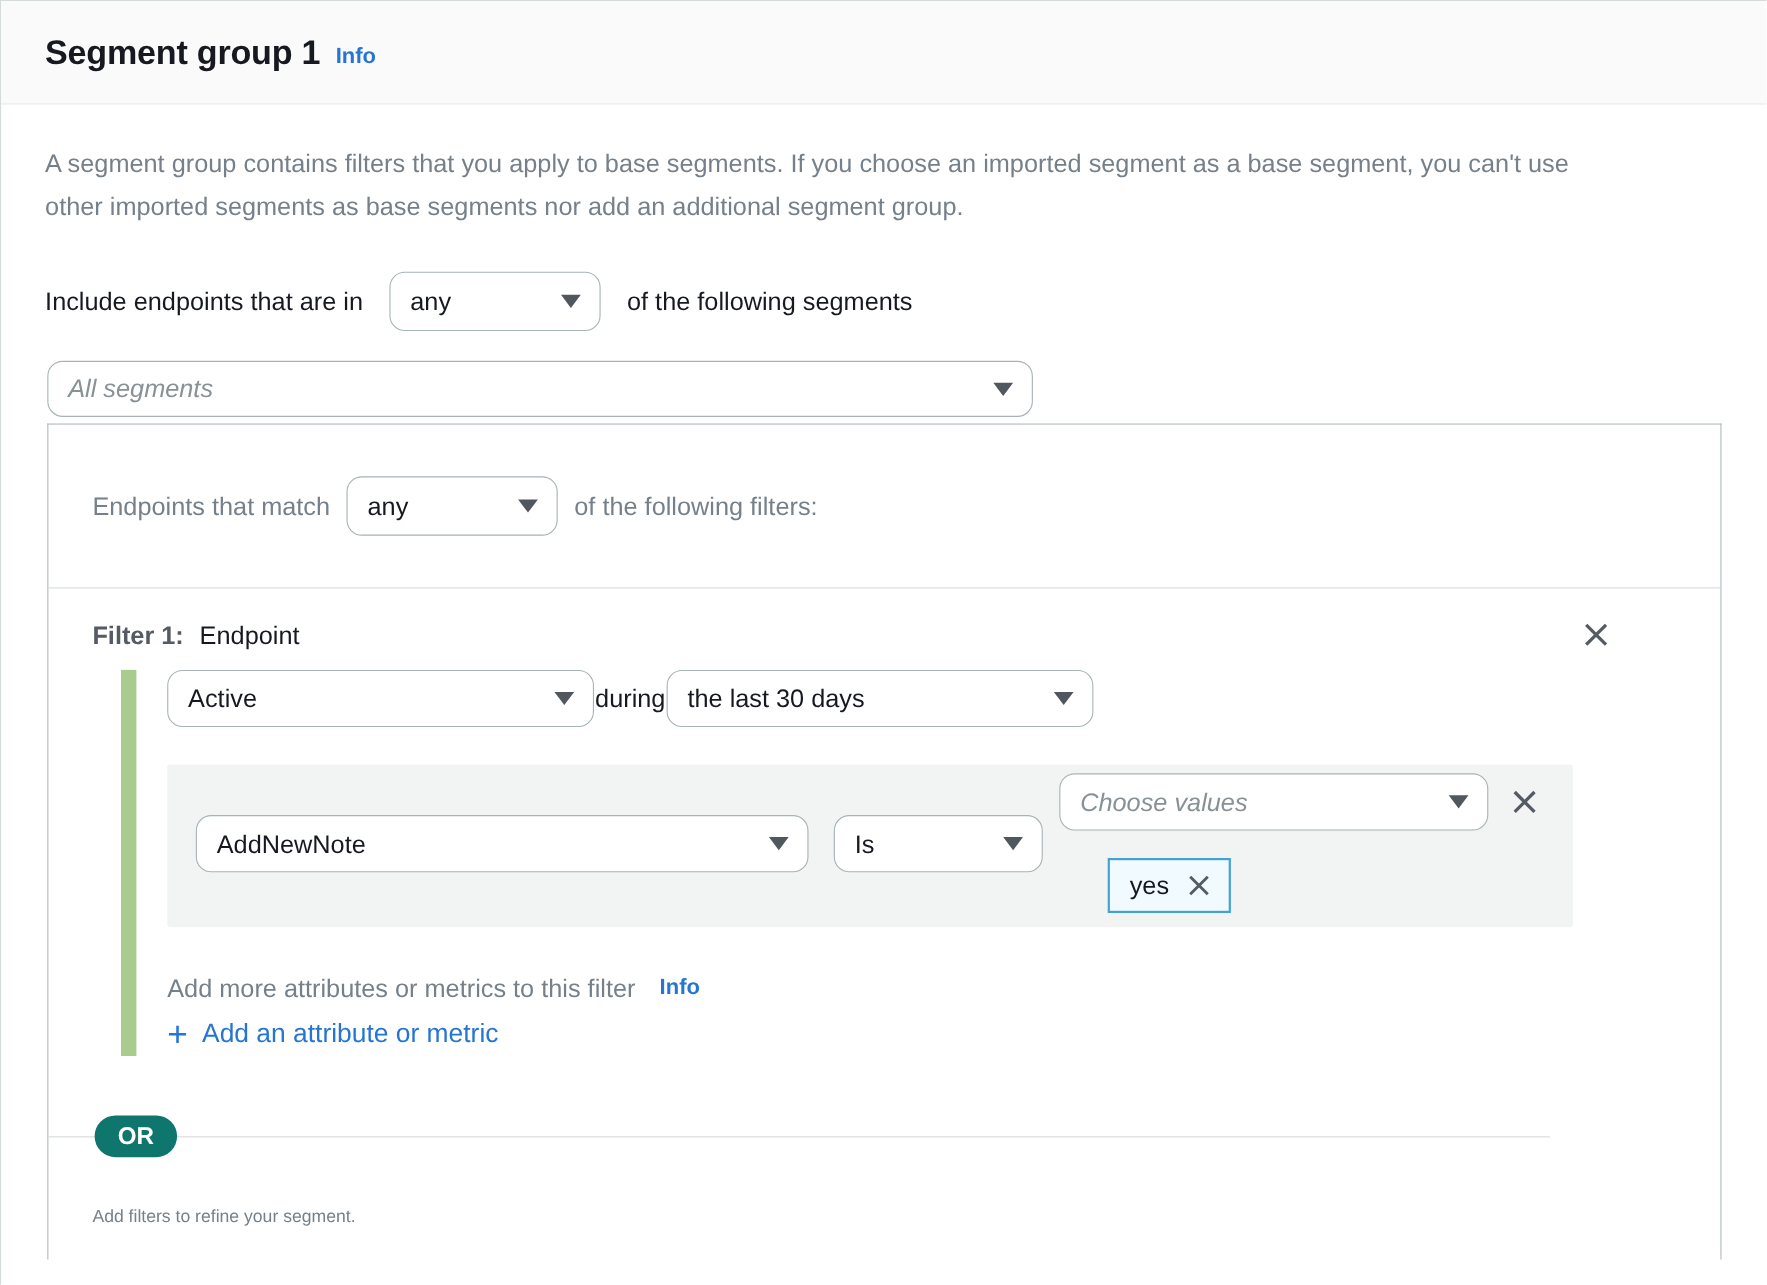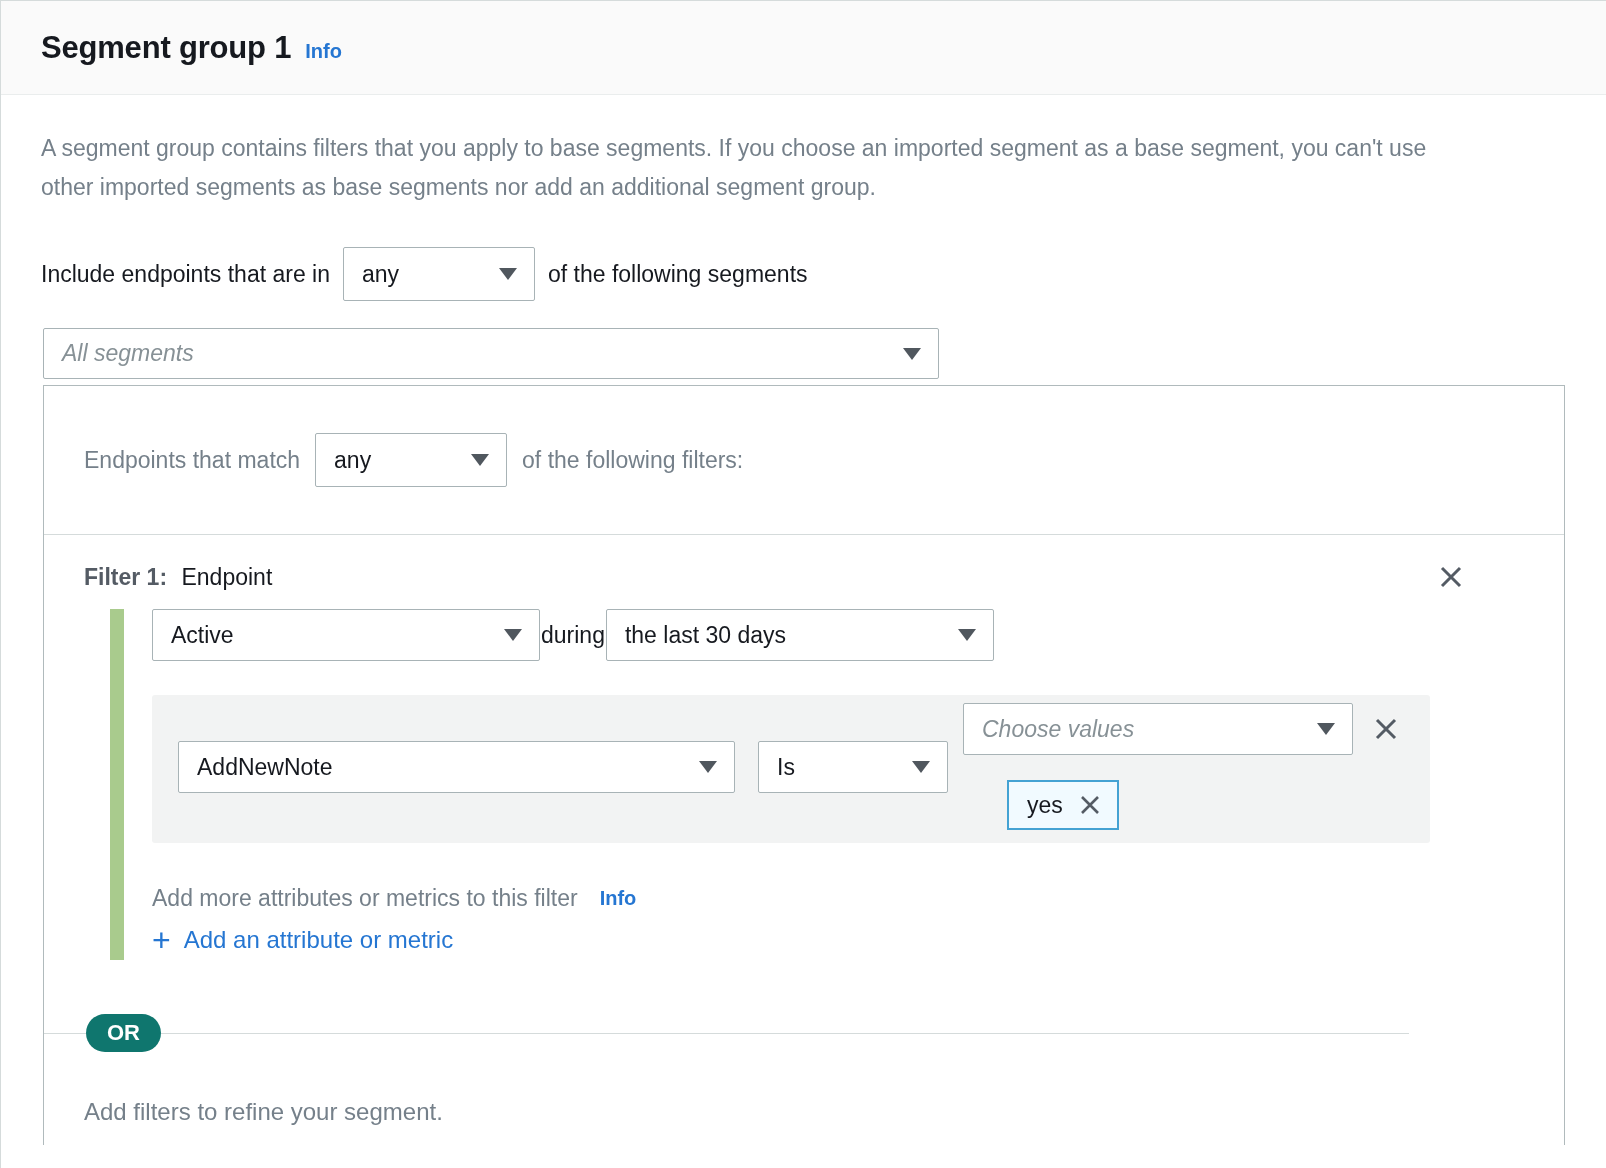"Include endpoints that are in" .inc-row { gap: 13px -> 24px }
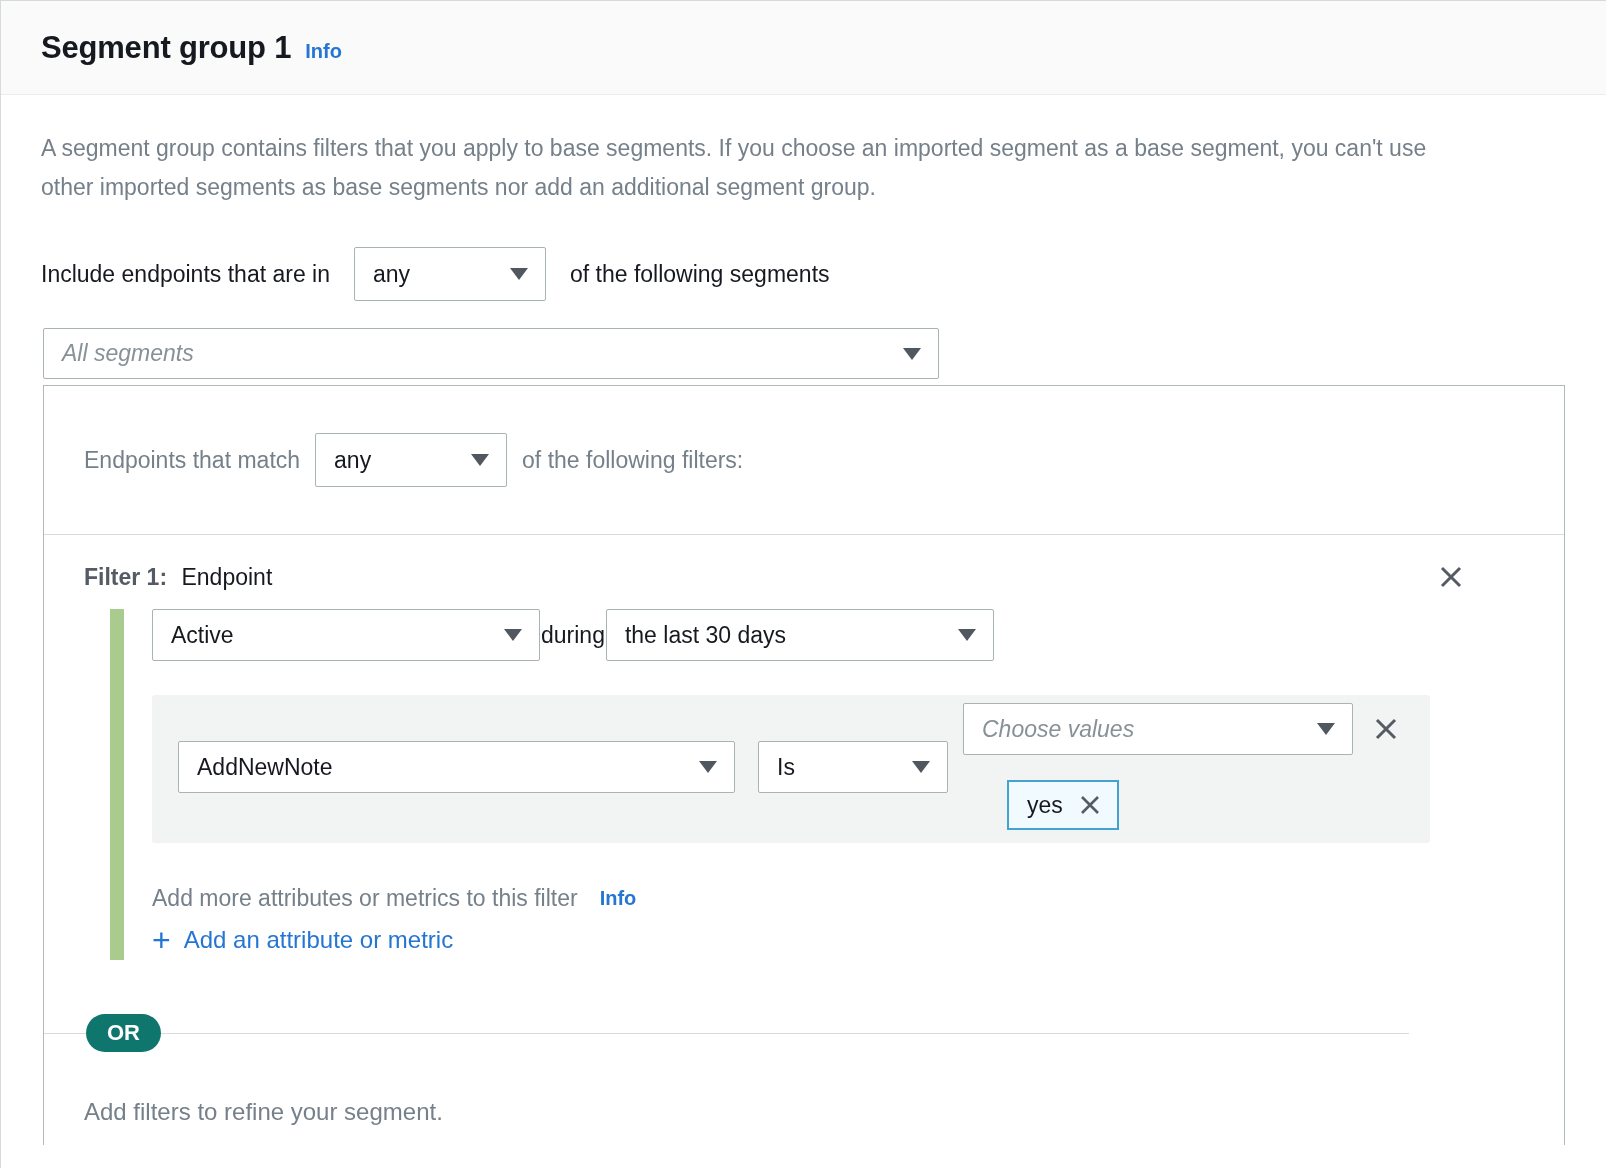"any" .select { border-radius: 2px -> 14px }
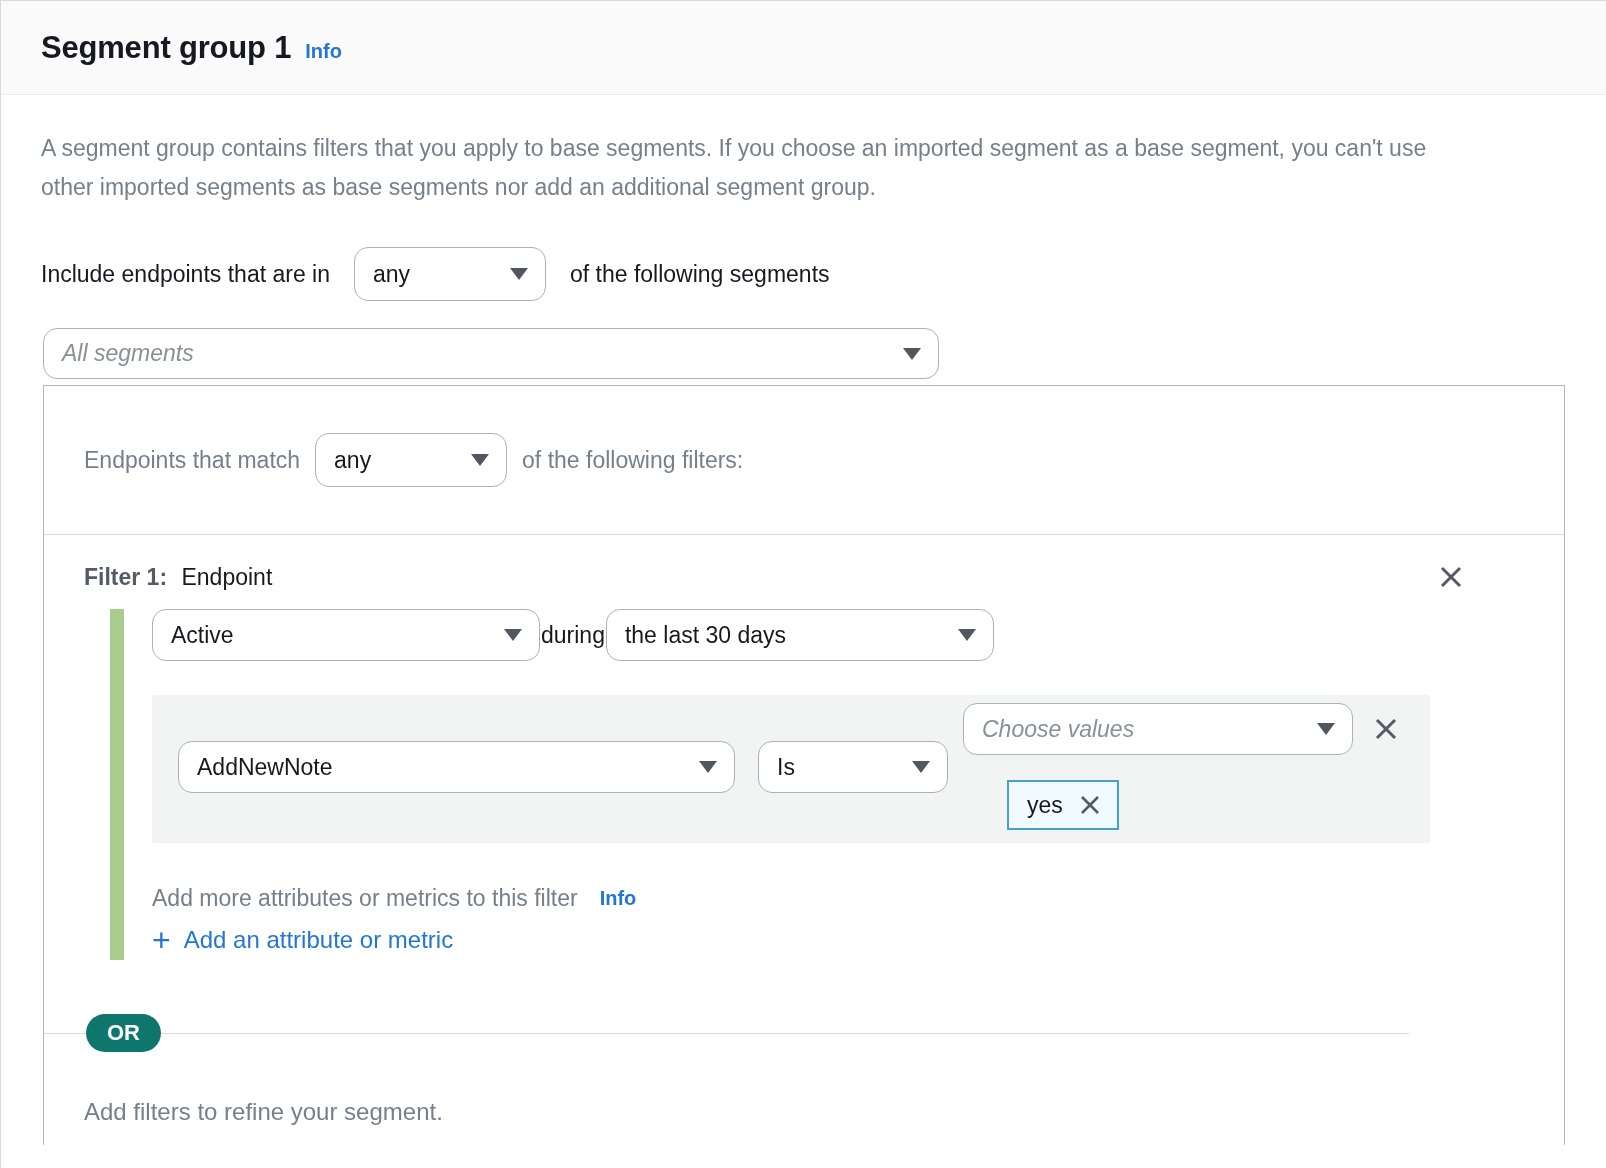"Add filters to refine your" .hint { font-size: 24px -> 16px }
